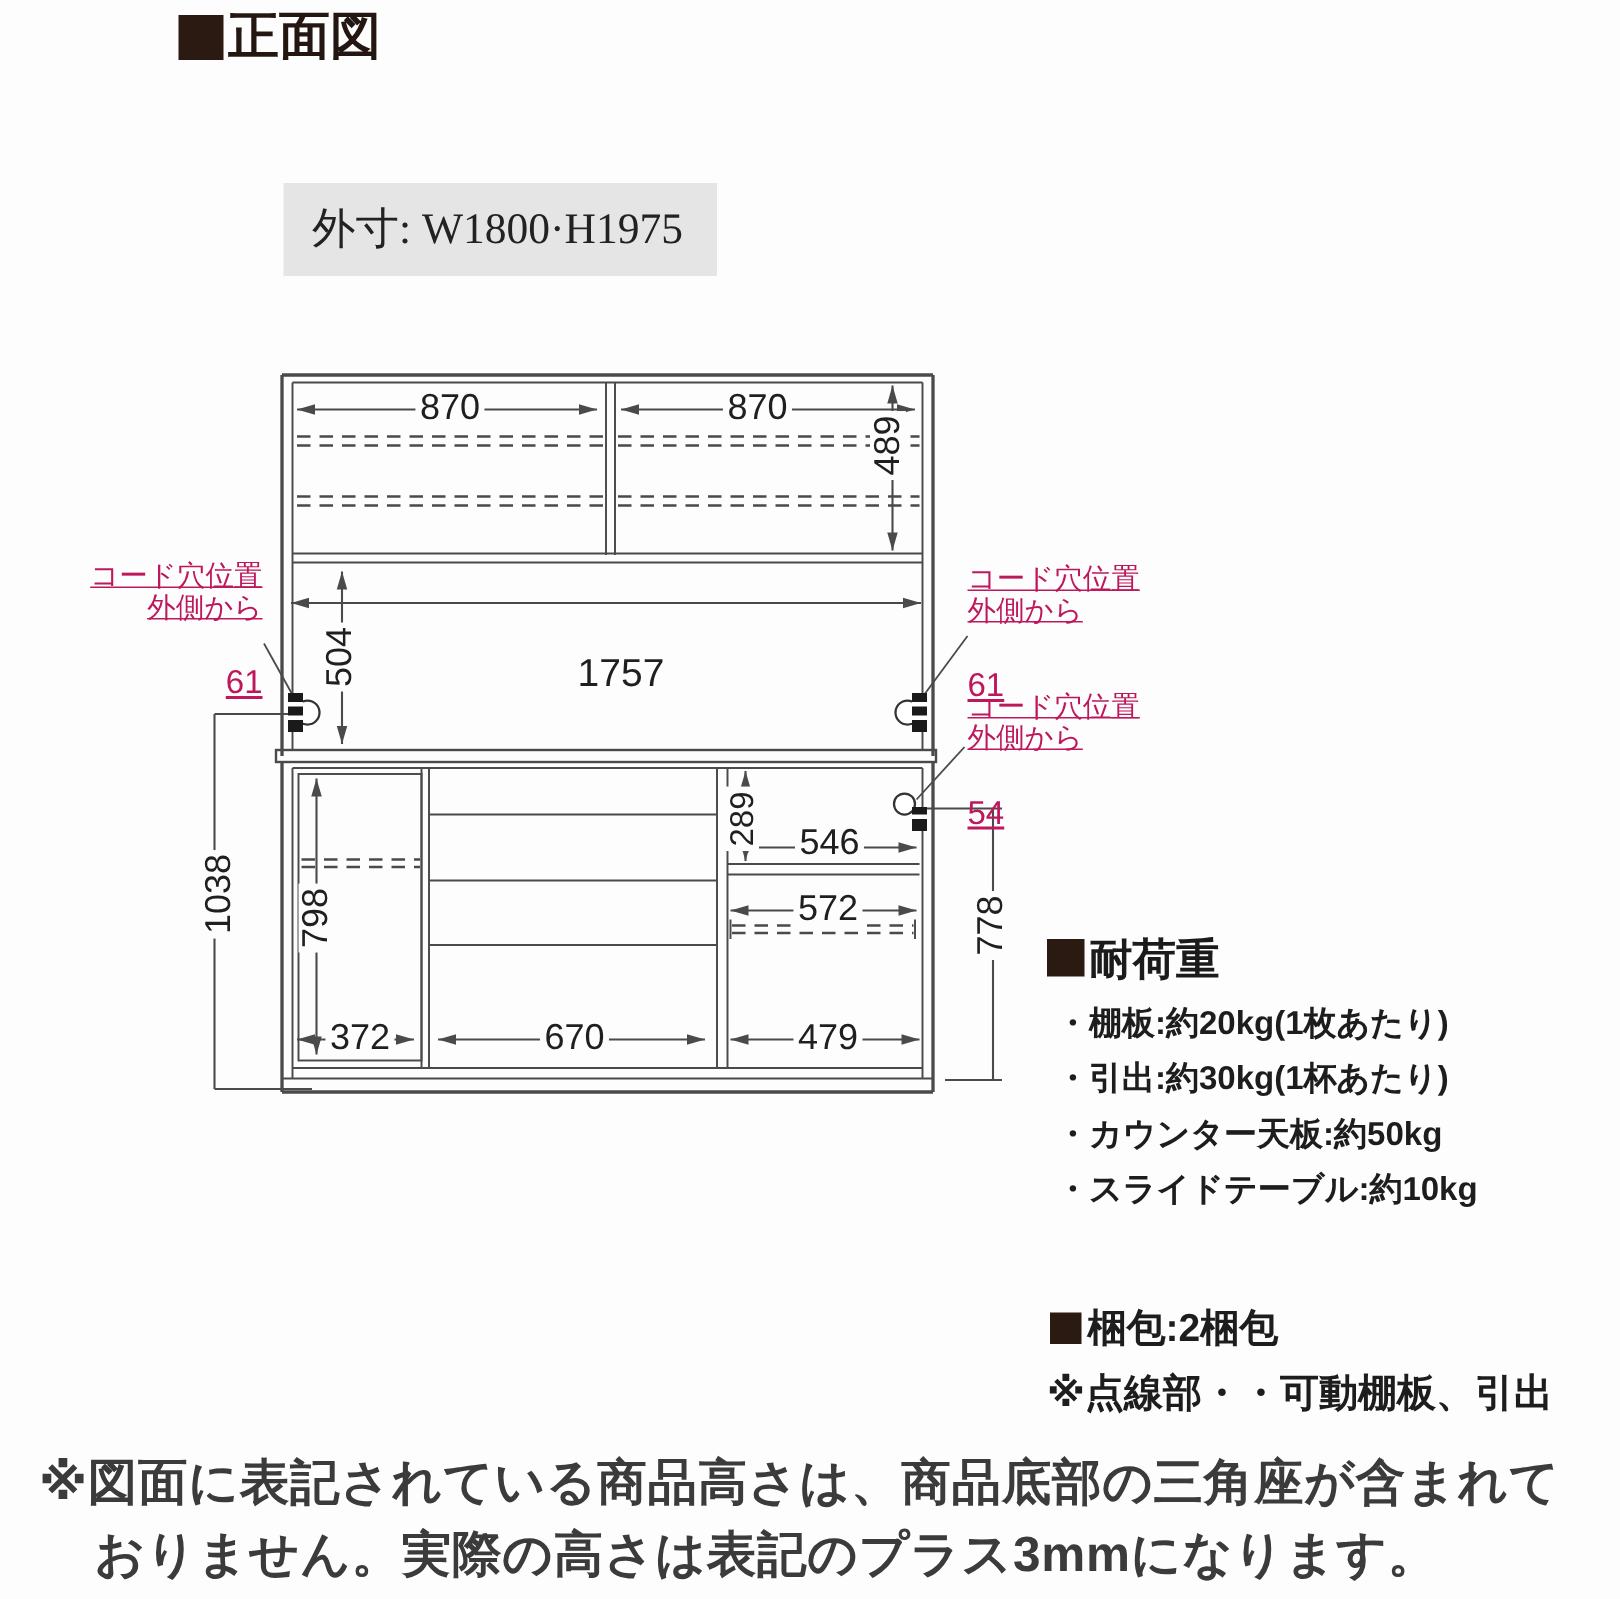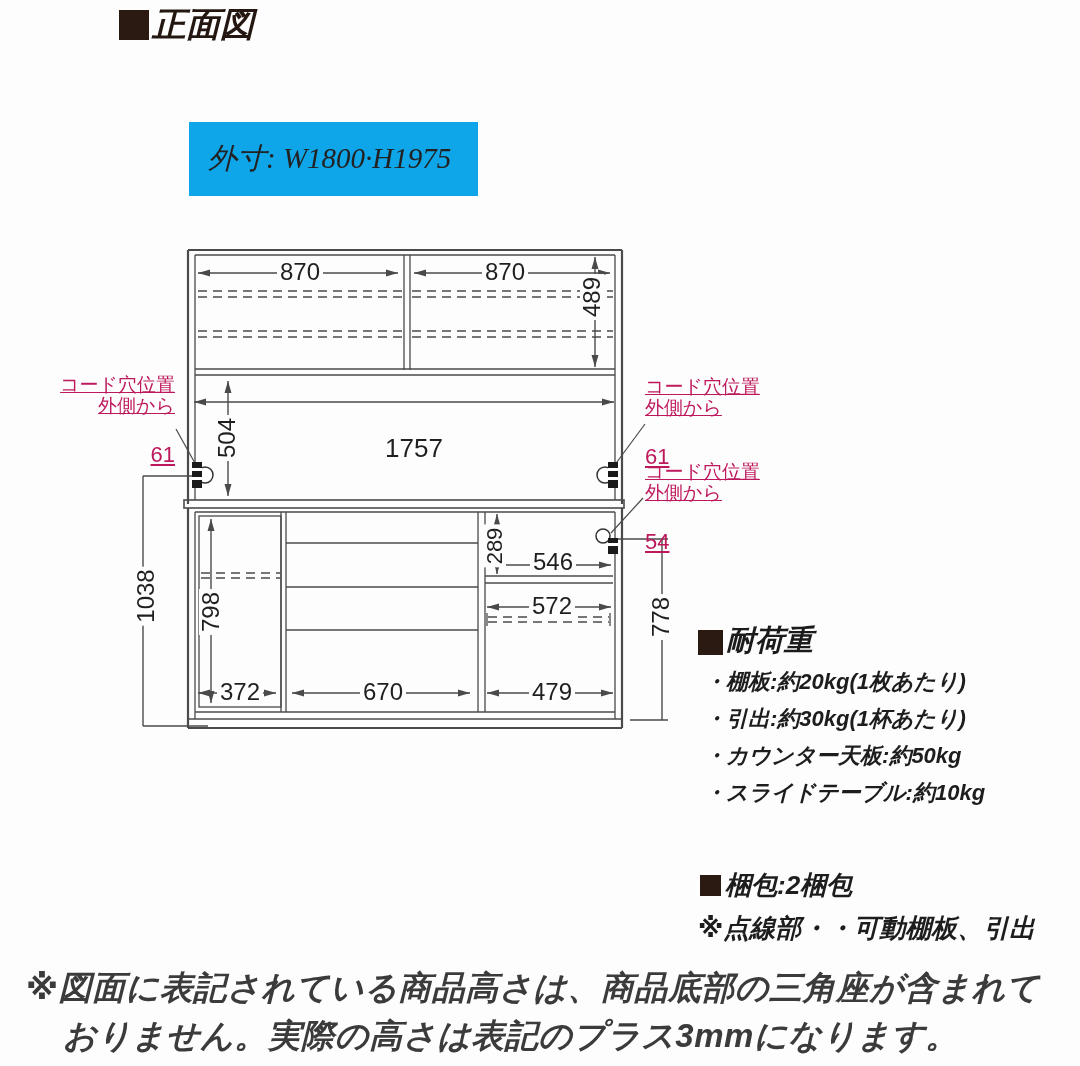"正面図" .abs { font-style: italic -> none }
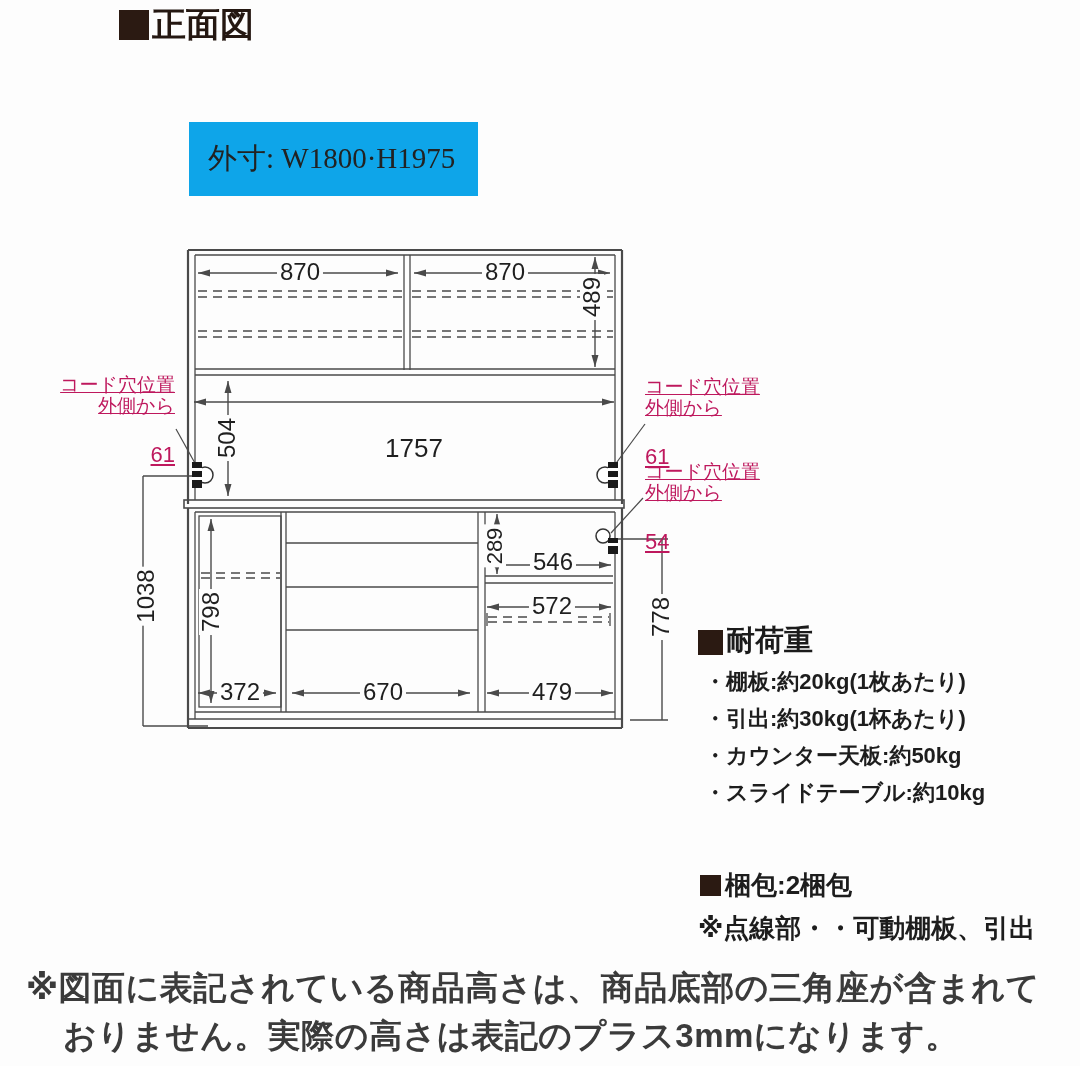"外寸: W1800·H1975" .size-box { background: #0ea5e9 -> #e5e5e5; height: 74px -> 62px }
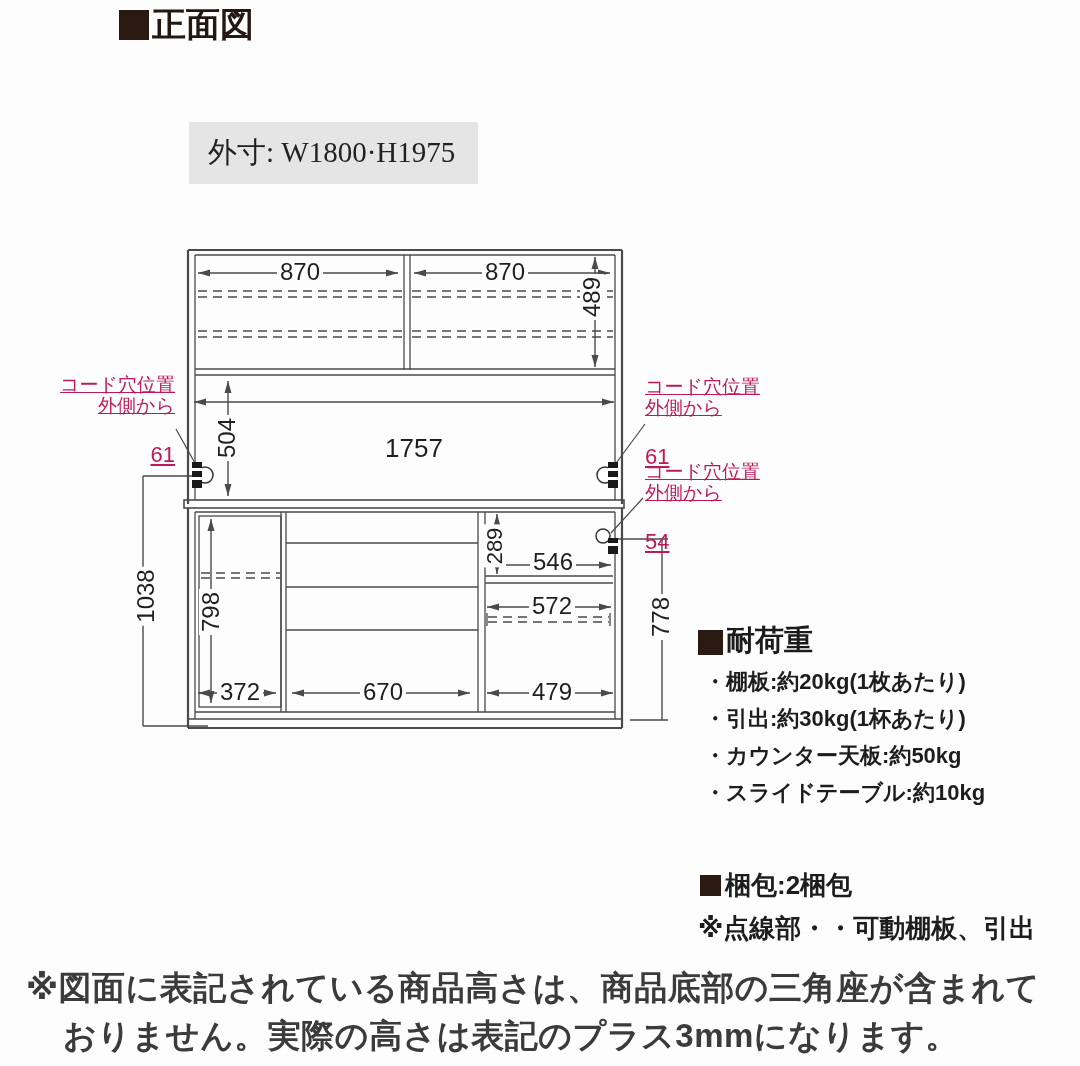"耐荷重" .cap-head { align-items: flex-end -> flex-start }
